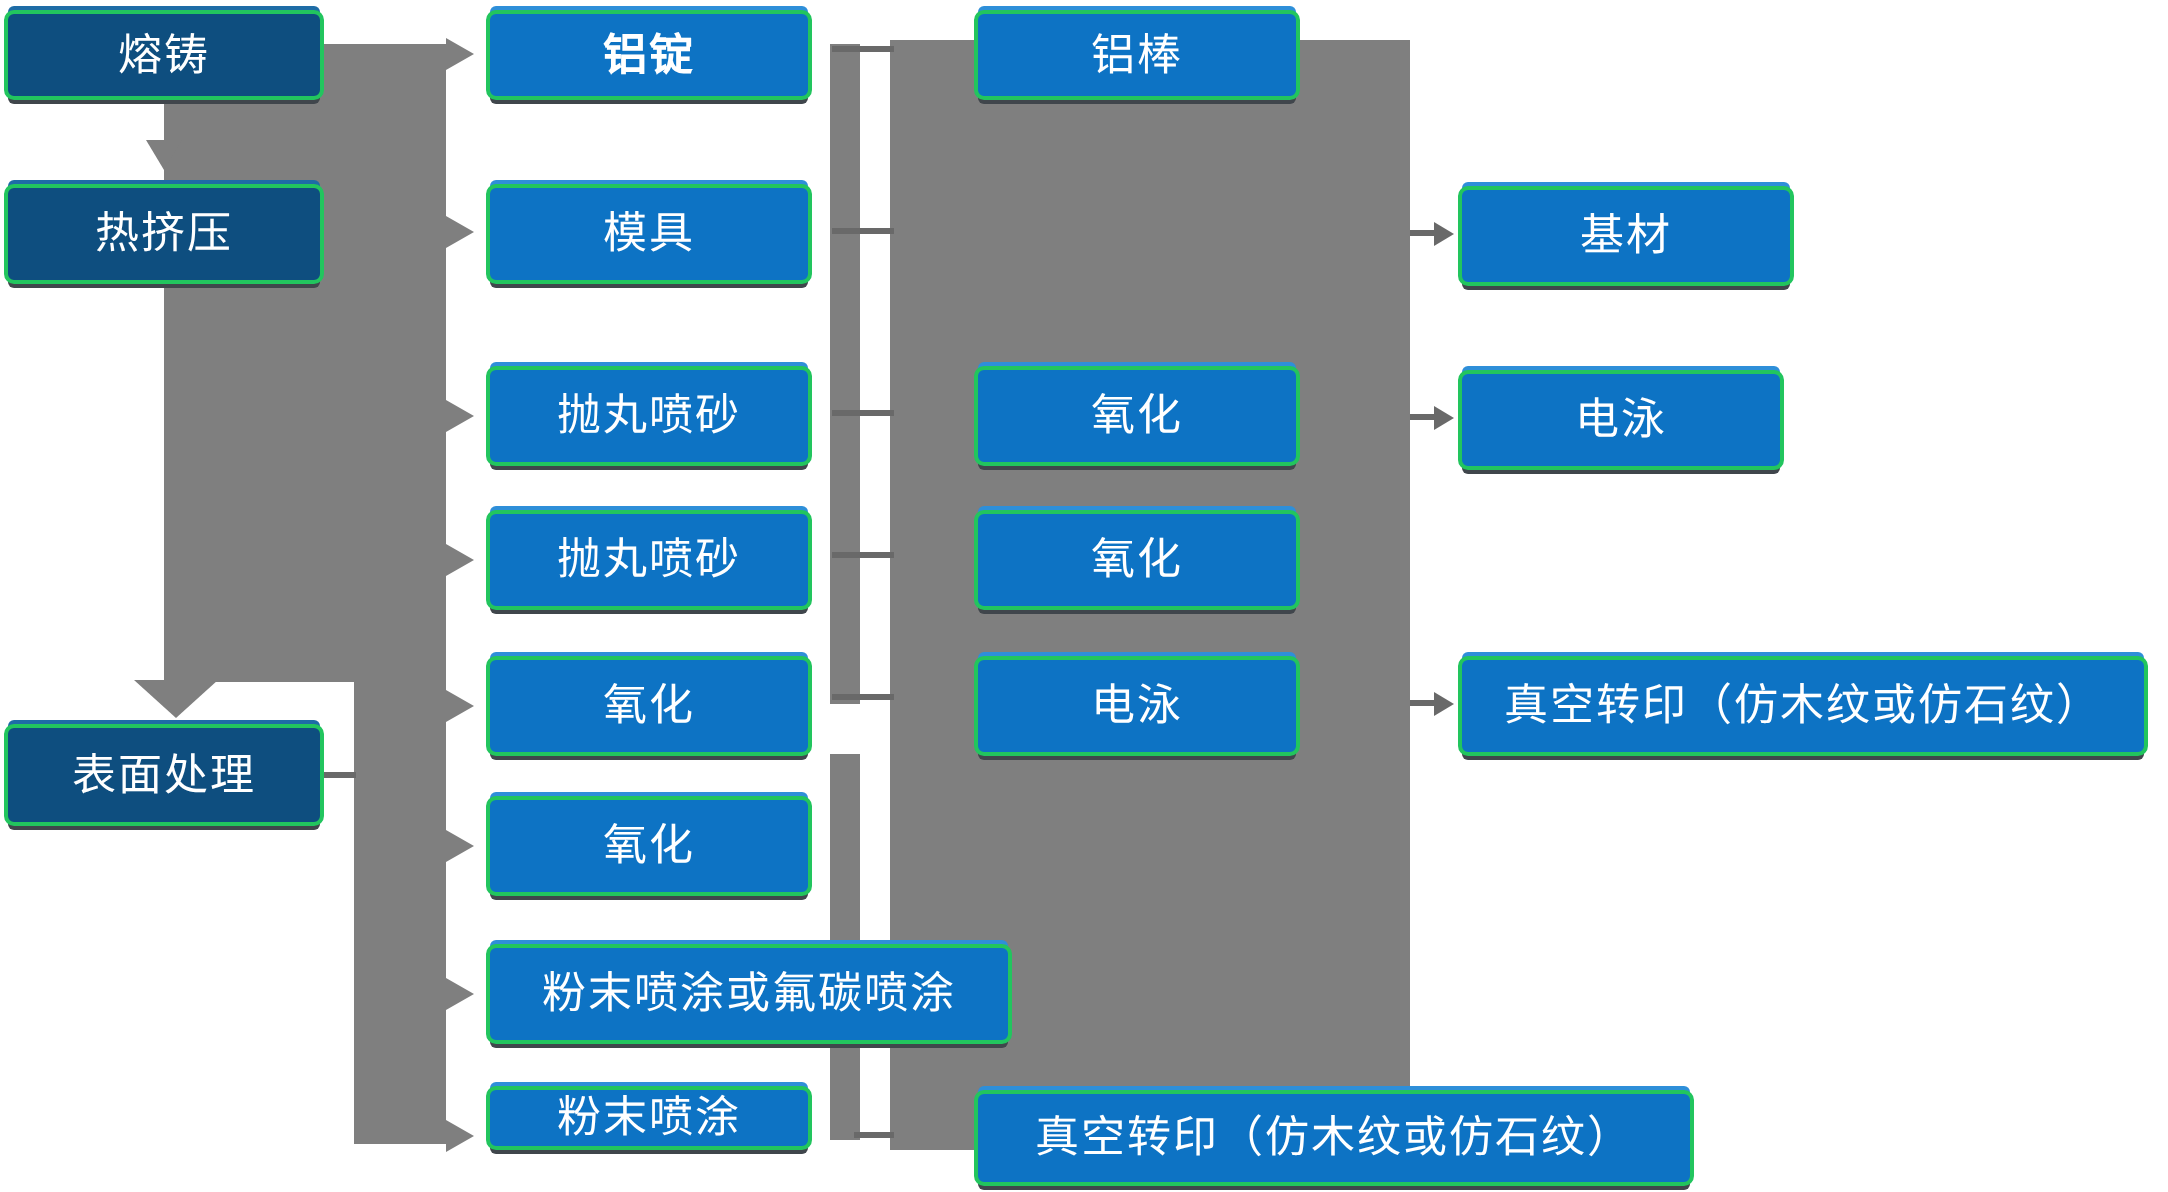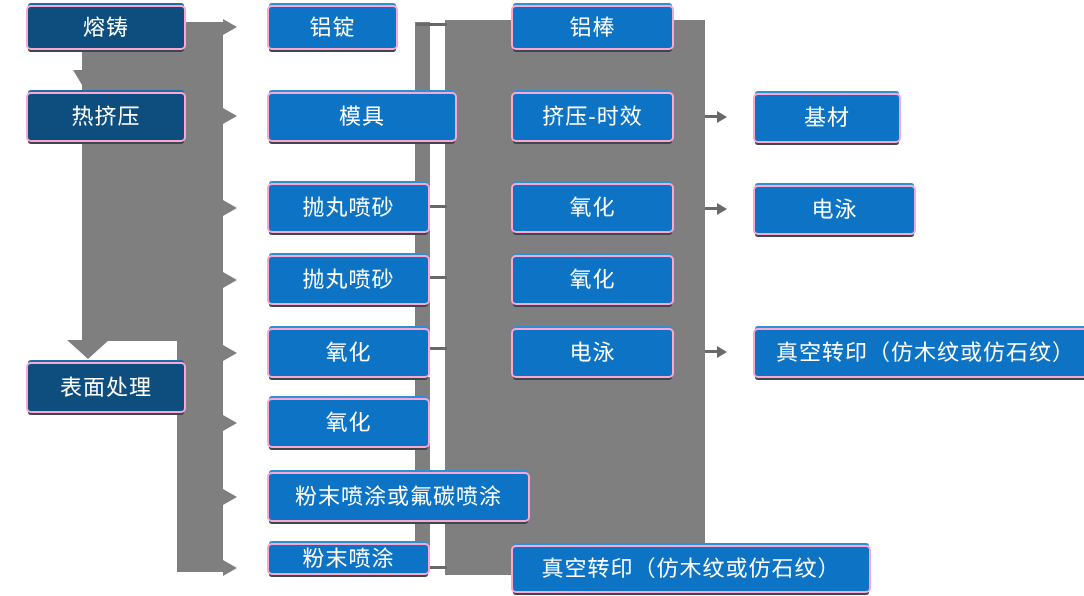"熔铸" .node { border: 2px solid #f9a8d4 -> 2px solid #22c55e; margin-left: 24px -> none }
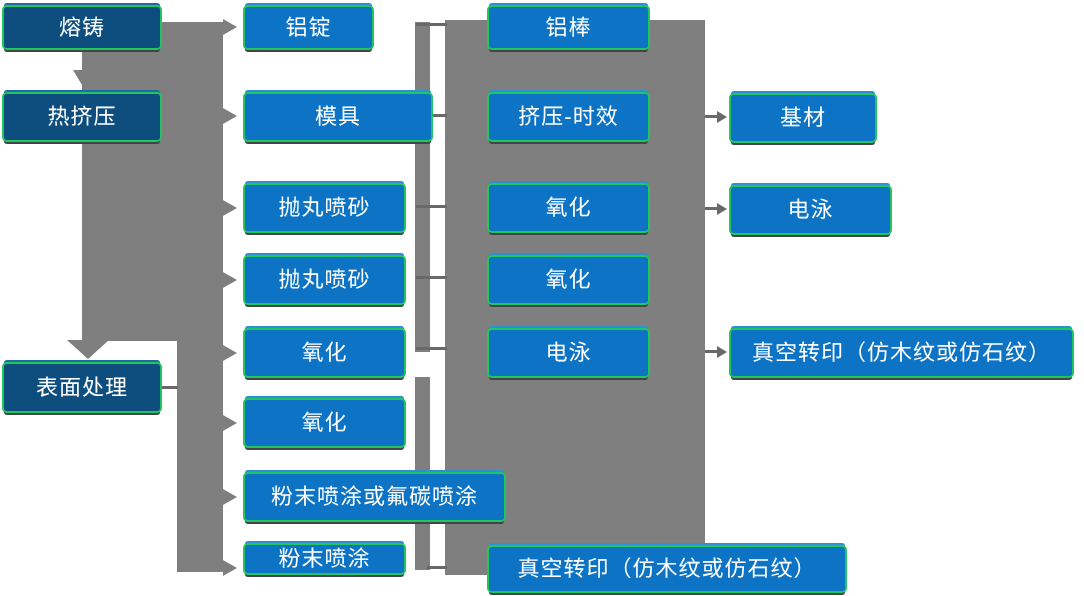"铝锭" div.node { font-weight: none -> bold; width: 131px -> 163px }
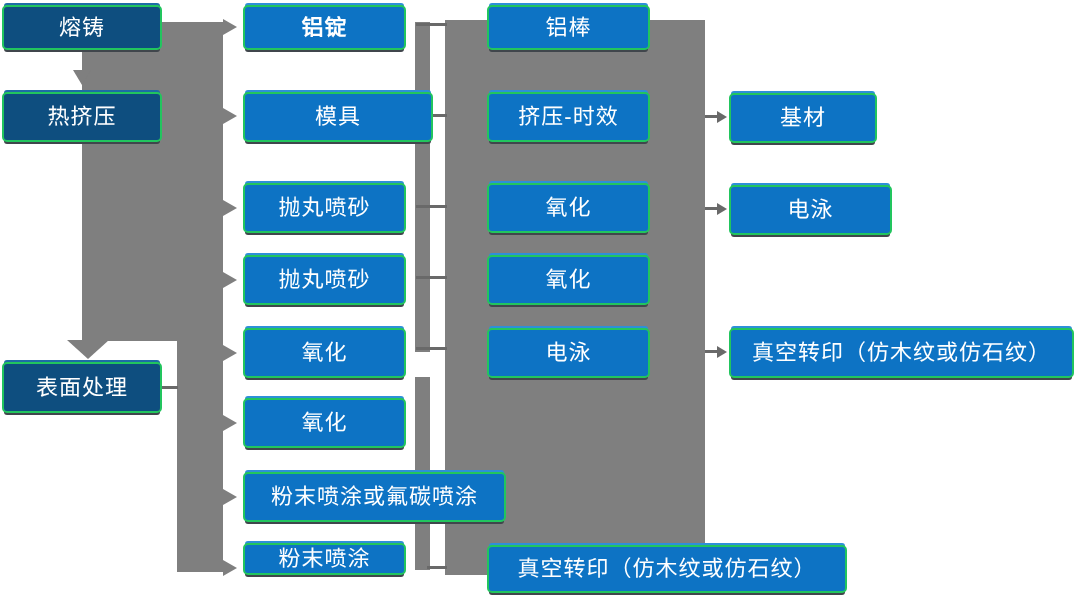"模具" div.node { width: 190px -> 163px }
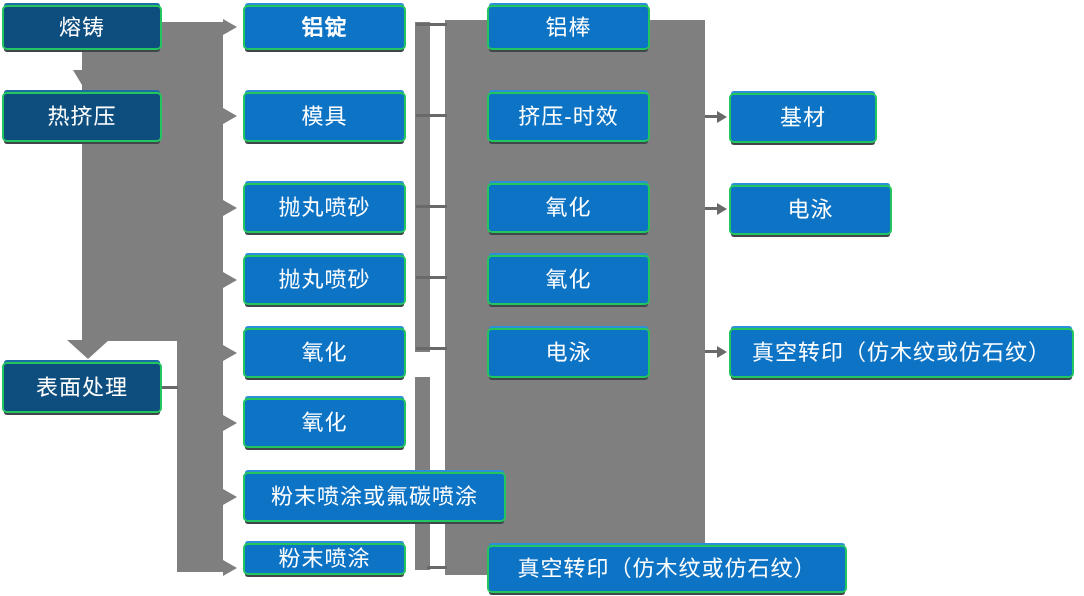"挤压-时效" div.node { html: <div>挤压-时效</div> -> none }
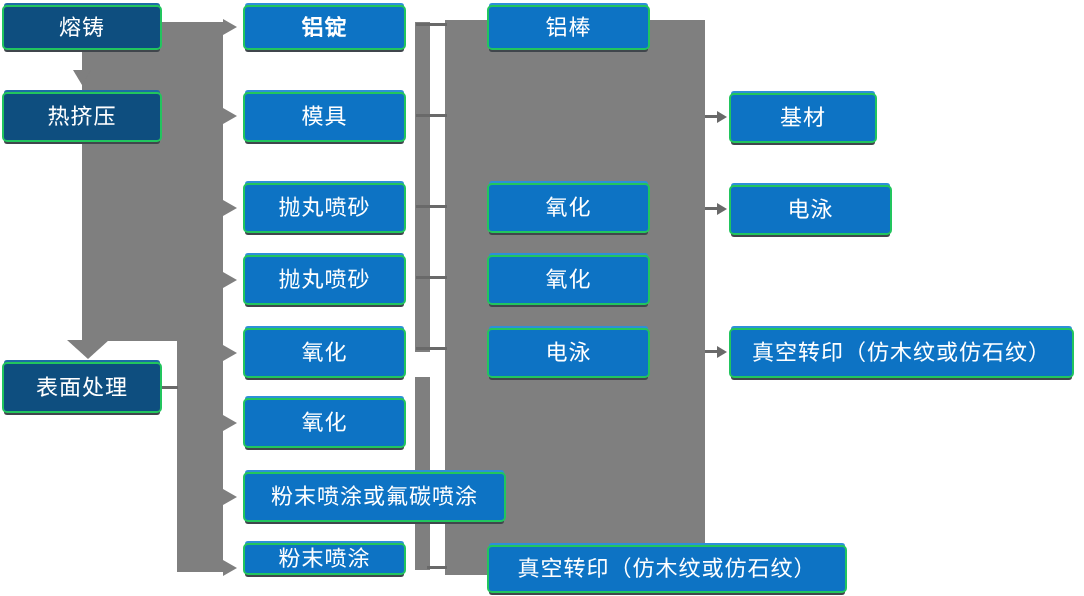"基材" div.node { width: 148px -> 168px }
